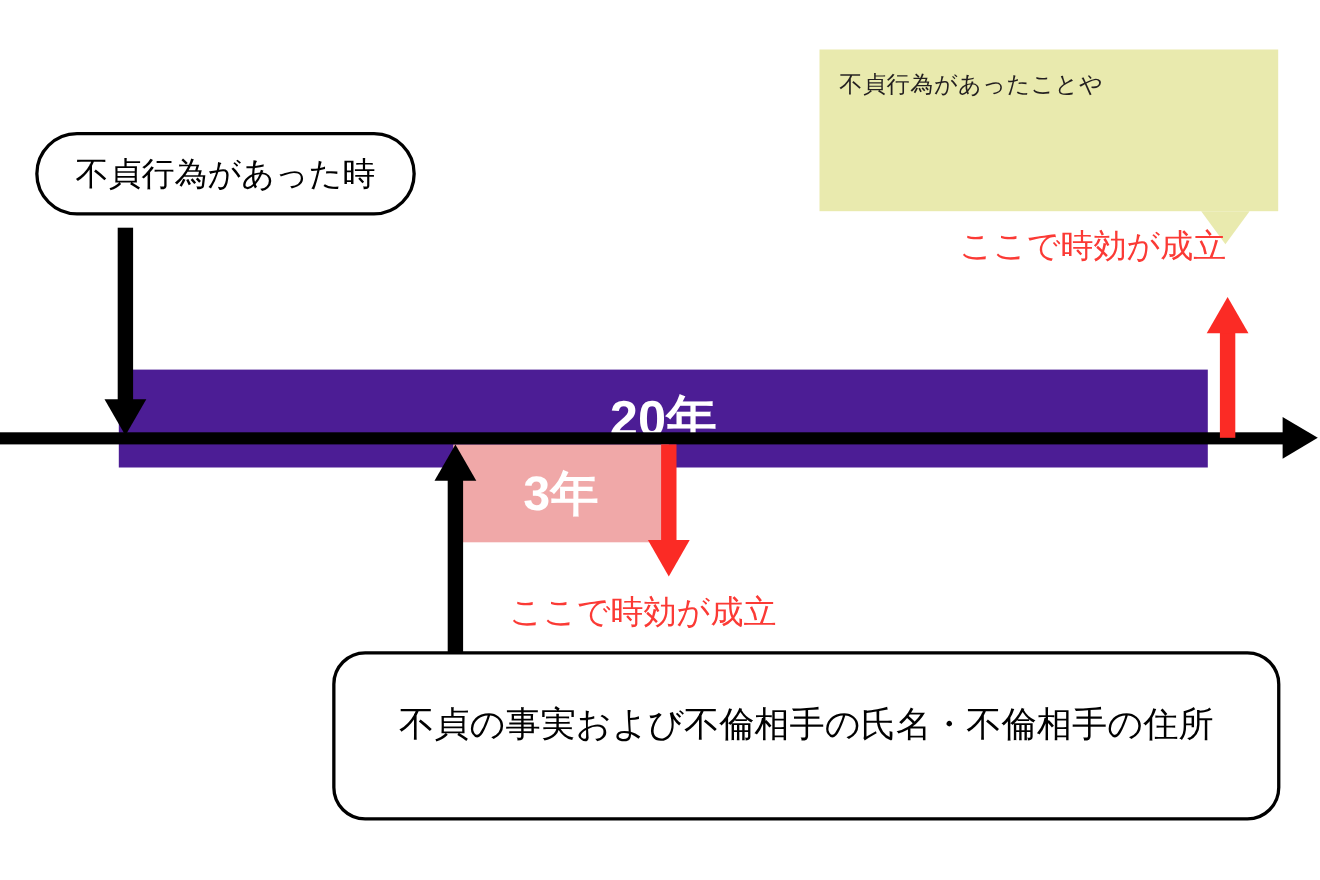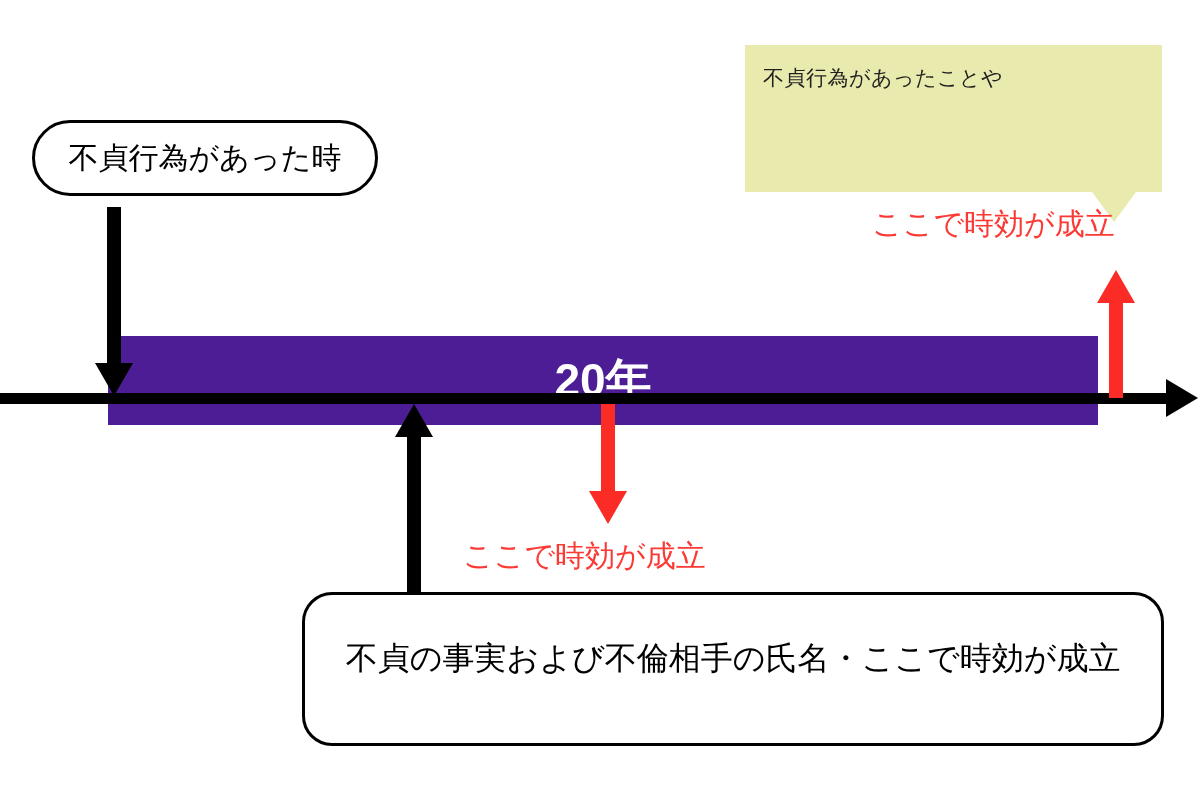"3年" div.abs { html: none -> <div> <div>3年</div> </div> }
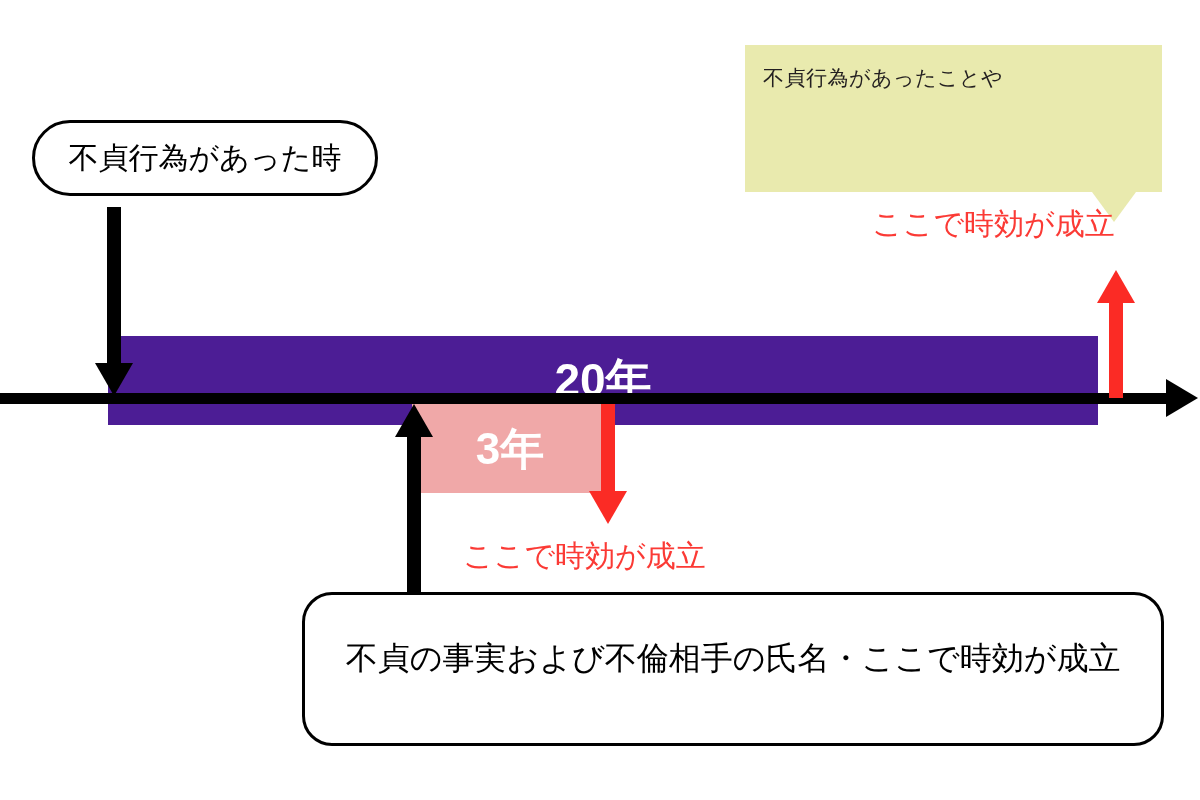"不貞の事実および不倫相手の氏名・ここで時効が成立" div.box-text { text: ここで時効が成立 -> 不倫相手の住所 }
